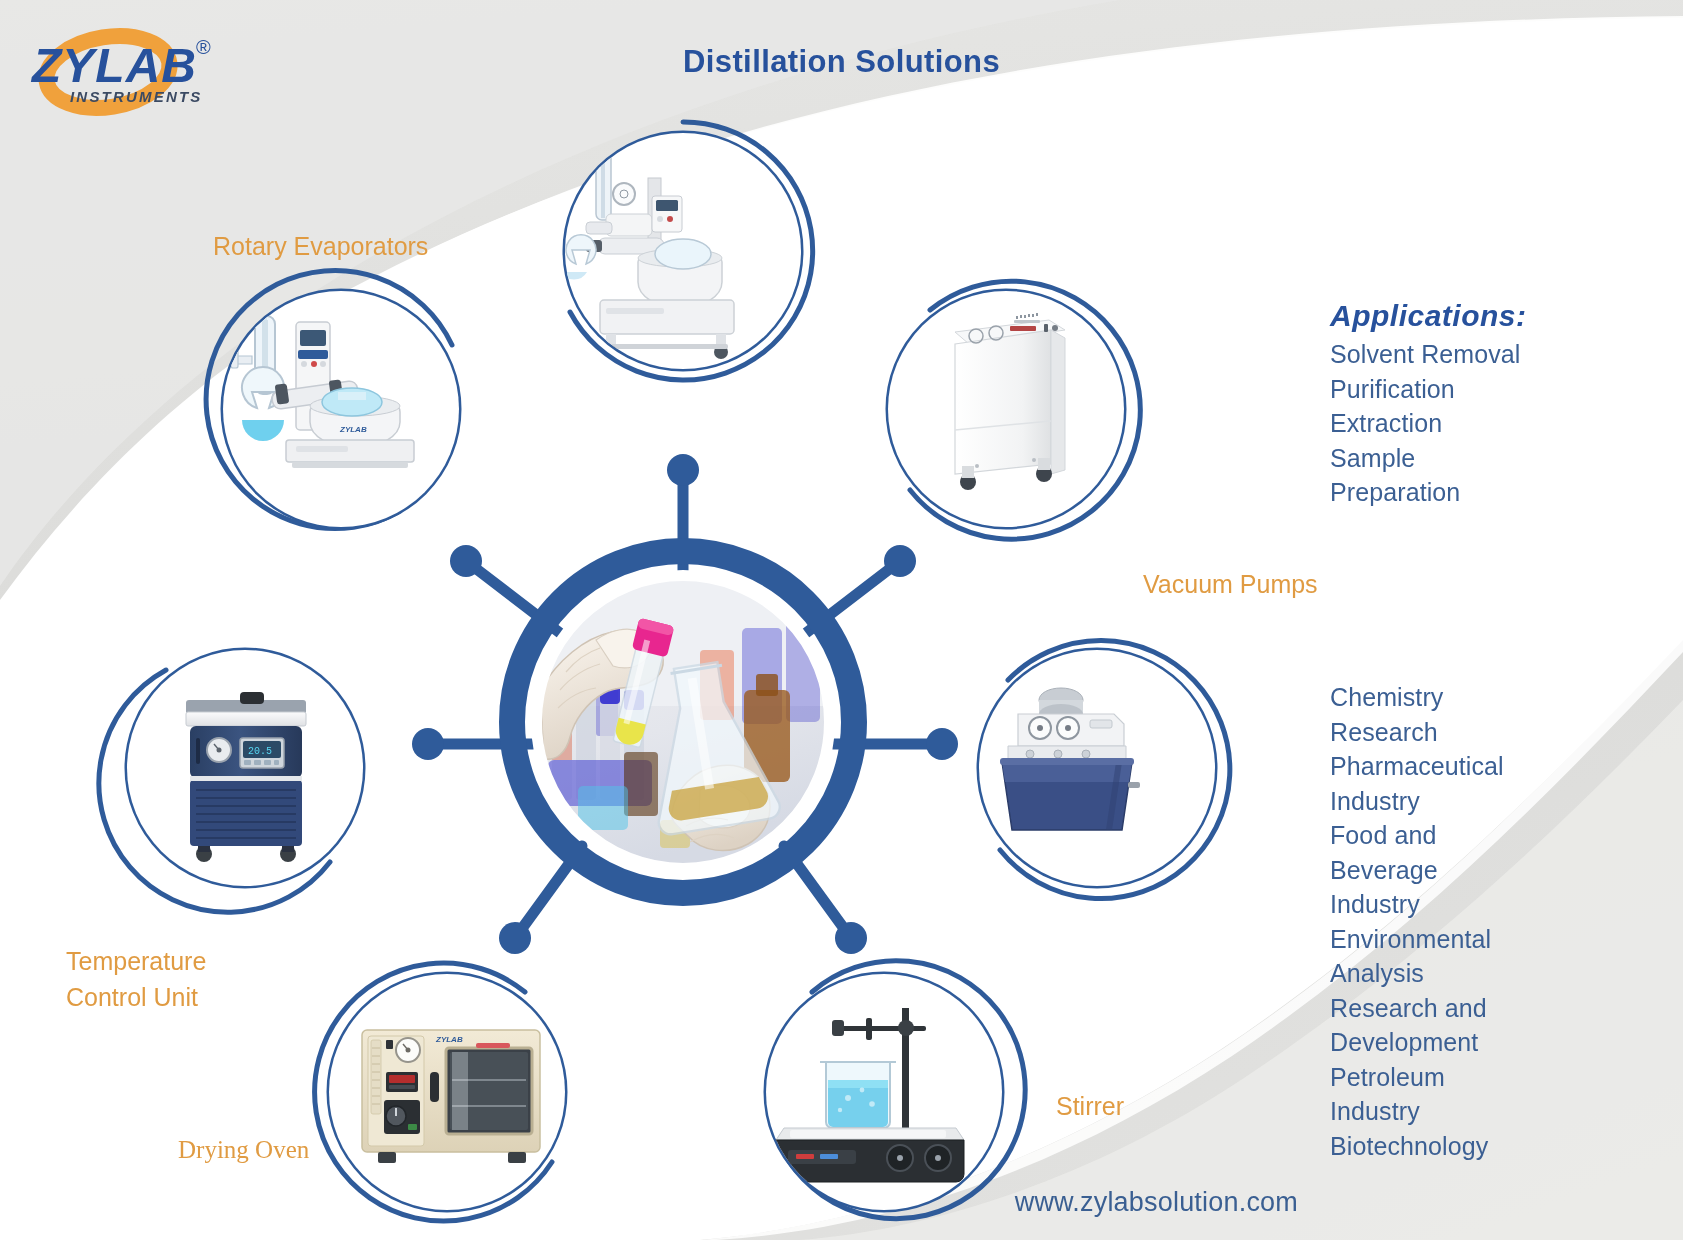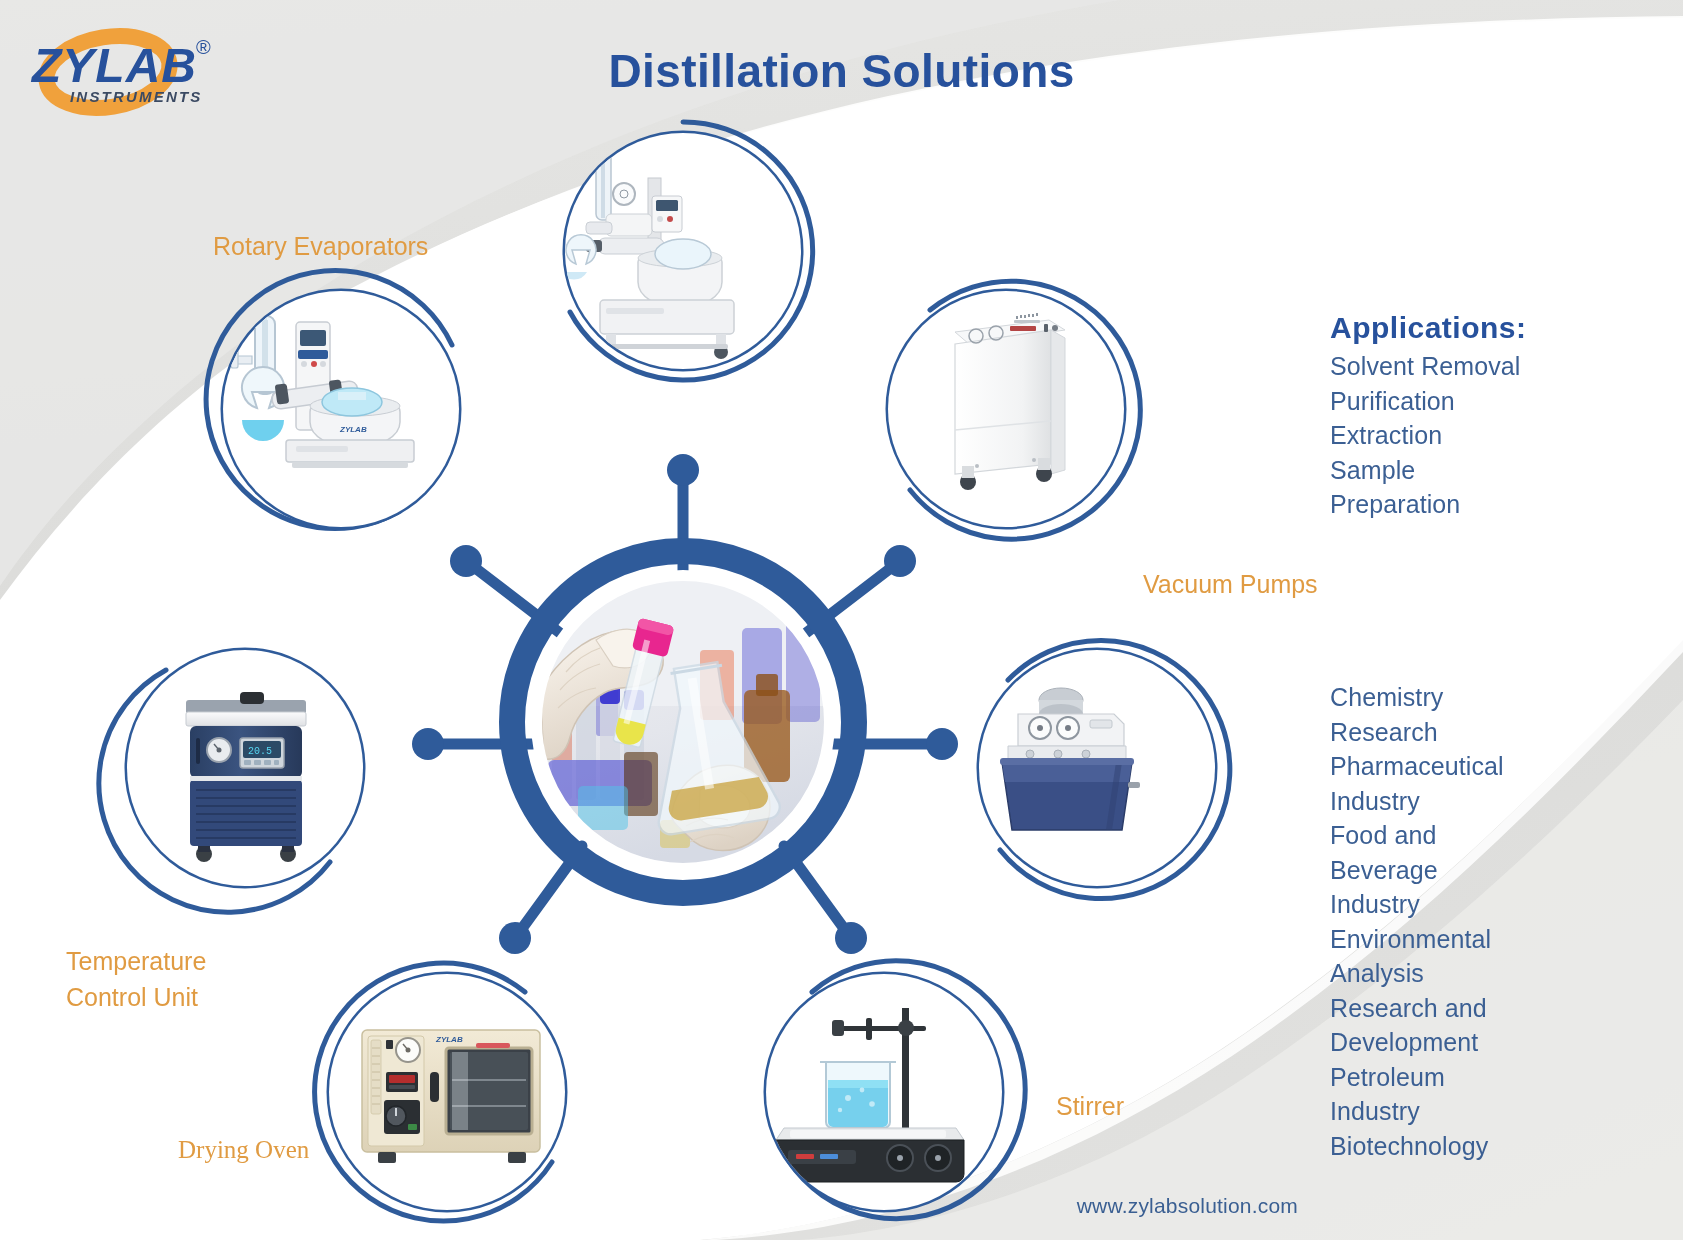"Distillation Solutions" .title { font-size: 46px -> 31px }
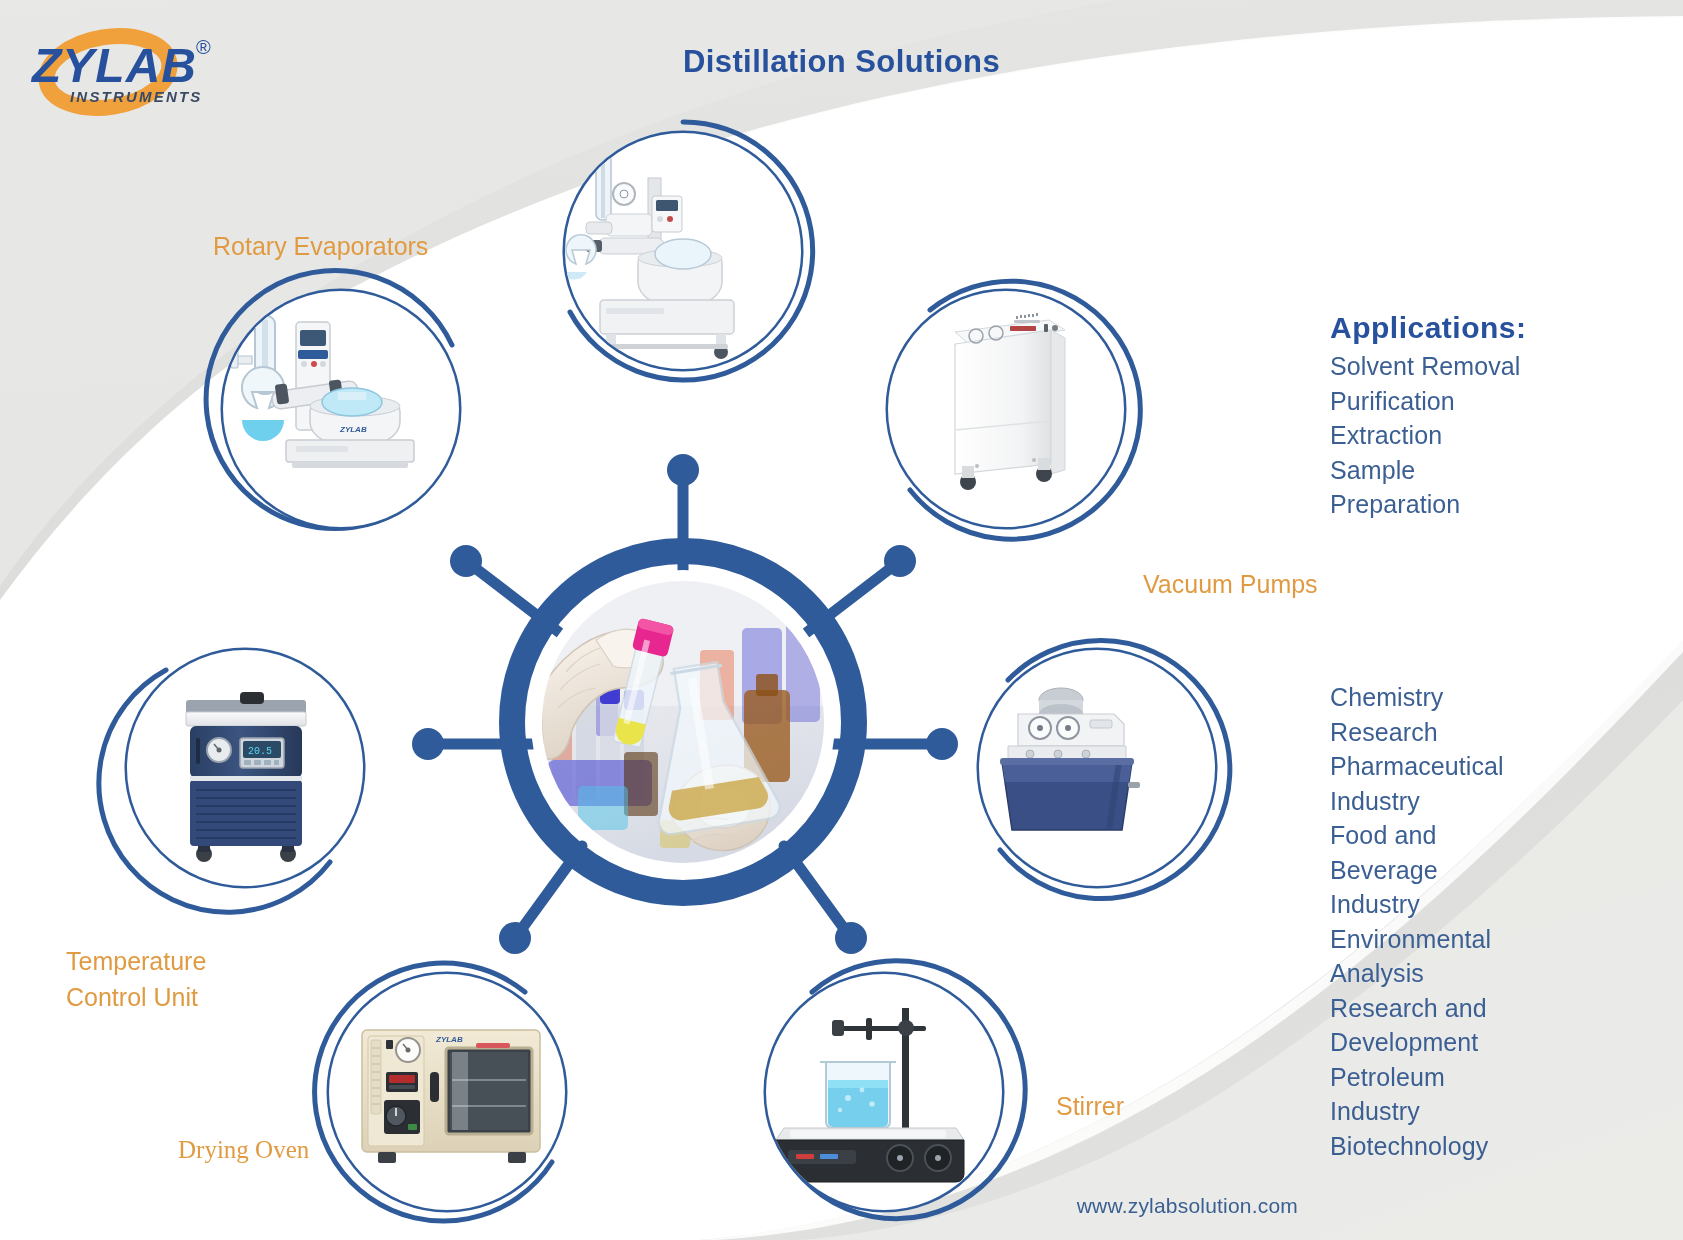"Applications:" .panel h3 { font-style: none -> italic; margin: 16px 0 4px 0 -> 4px 0 4px 0 }
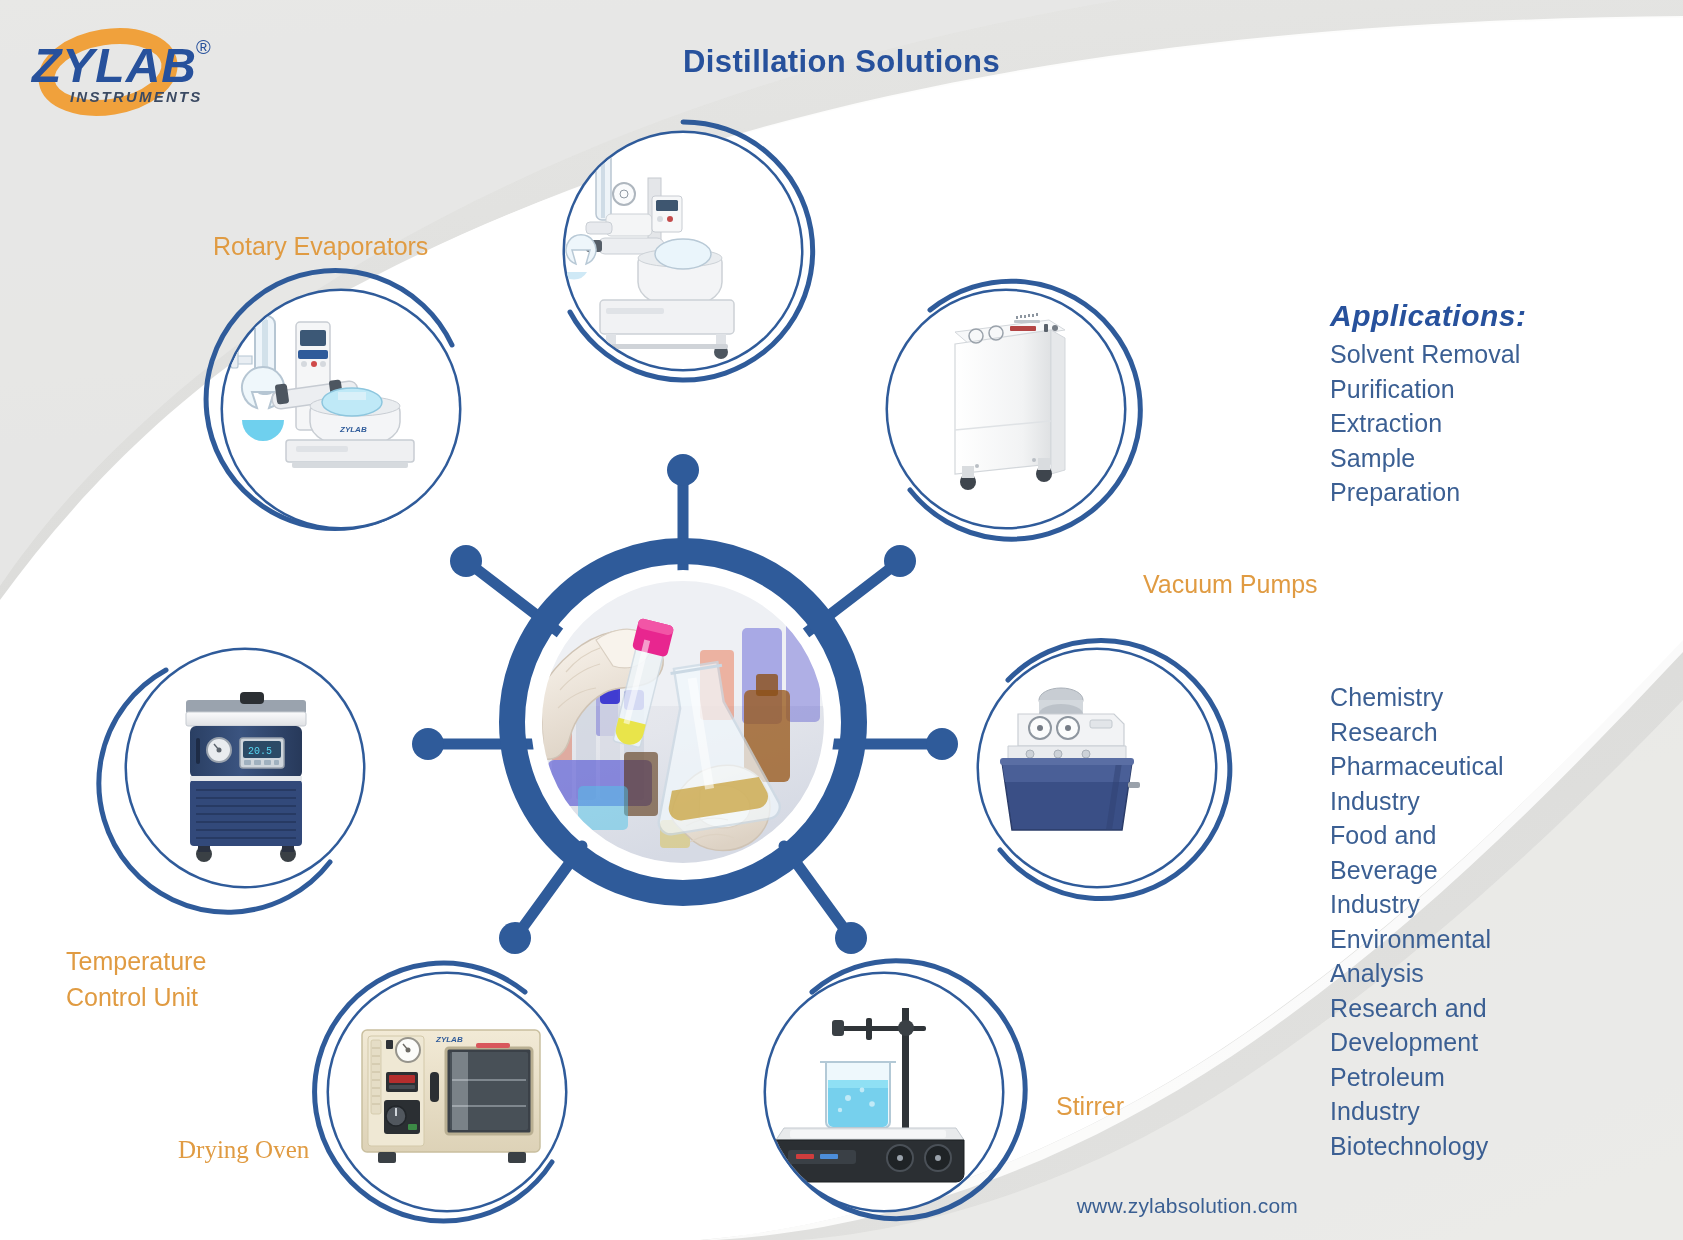"www.zylabsolution.com" .site { font-size: 21px -> 27px }
